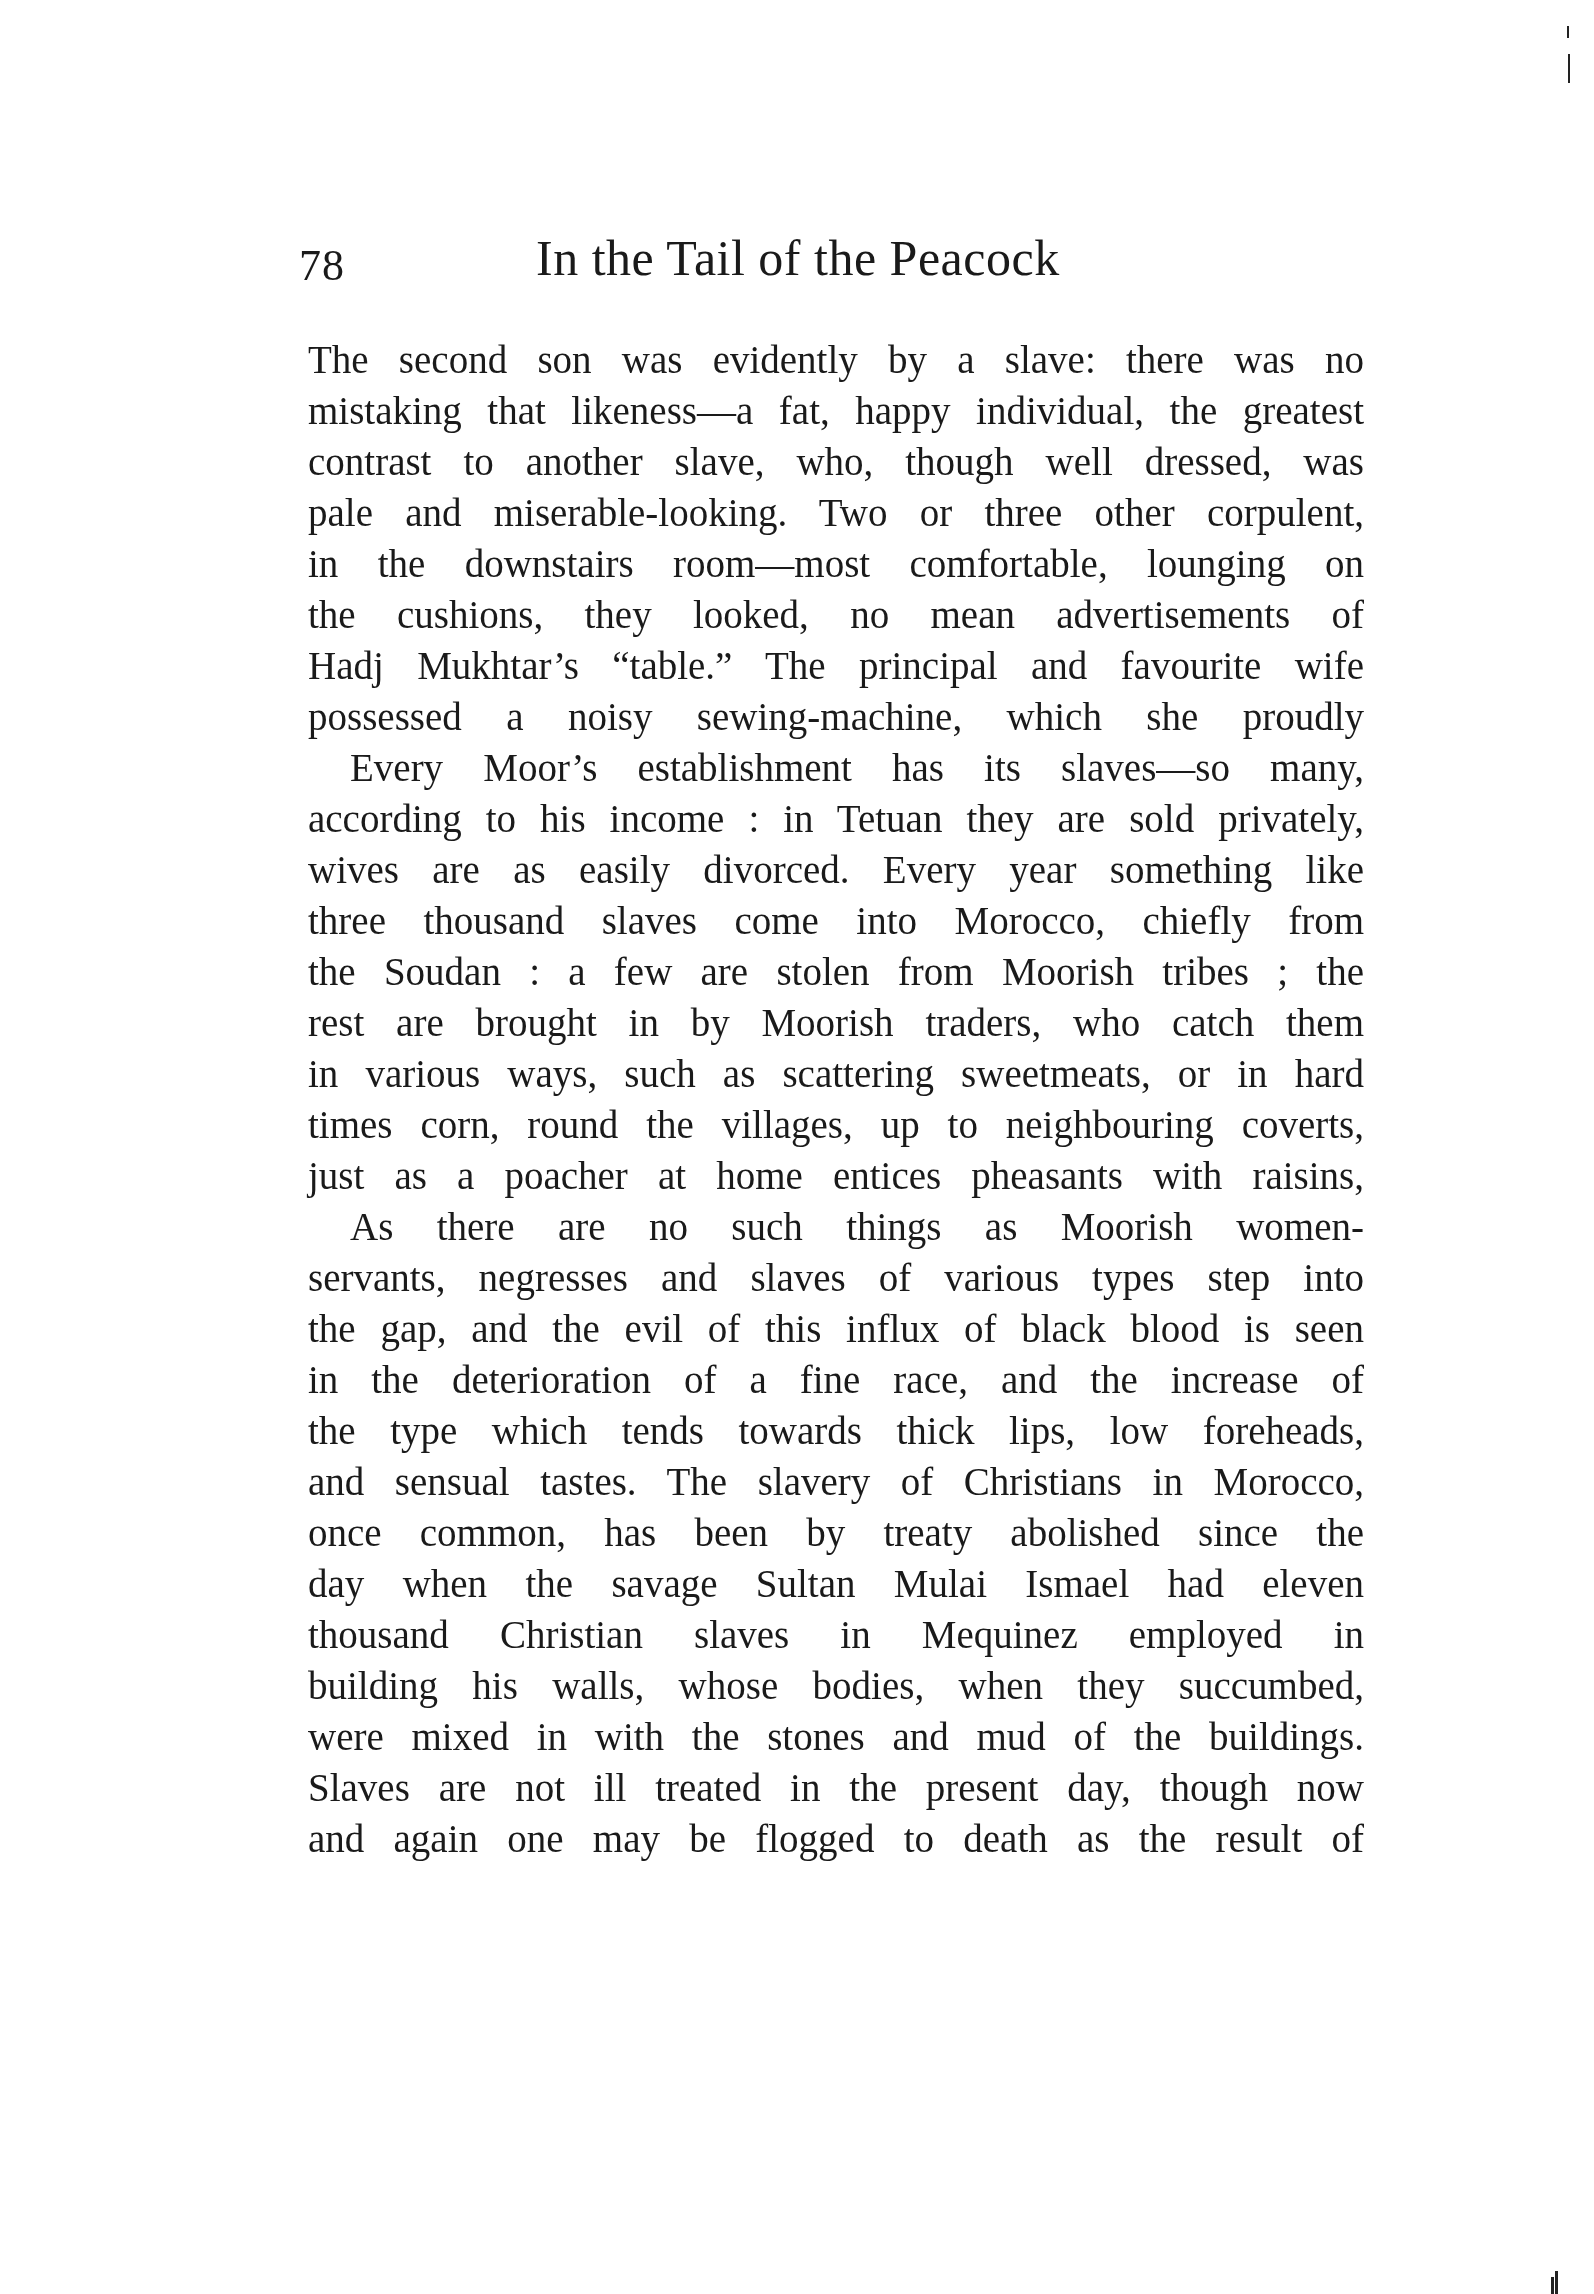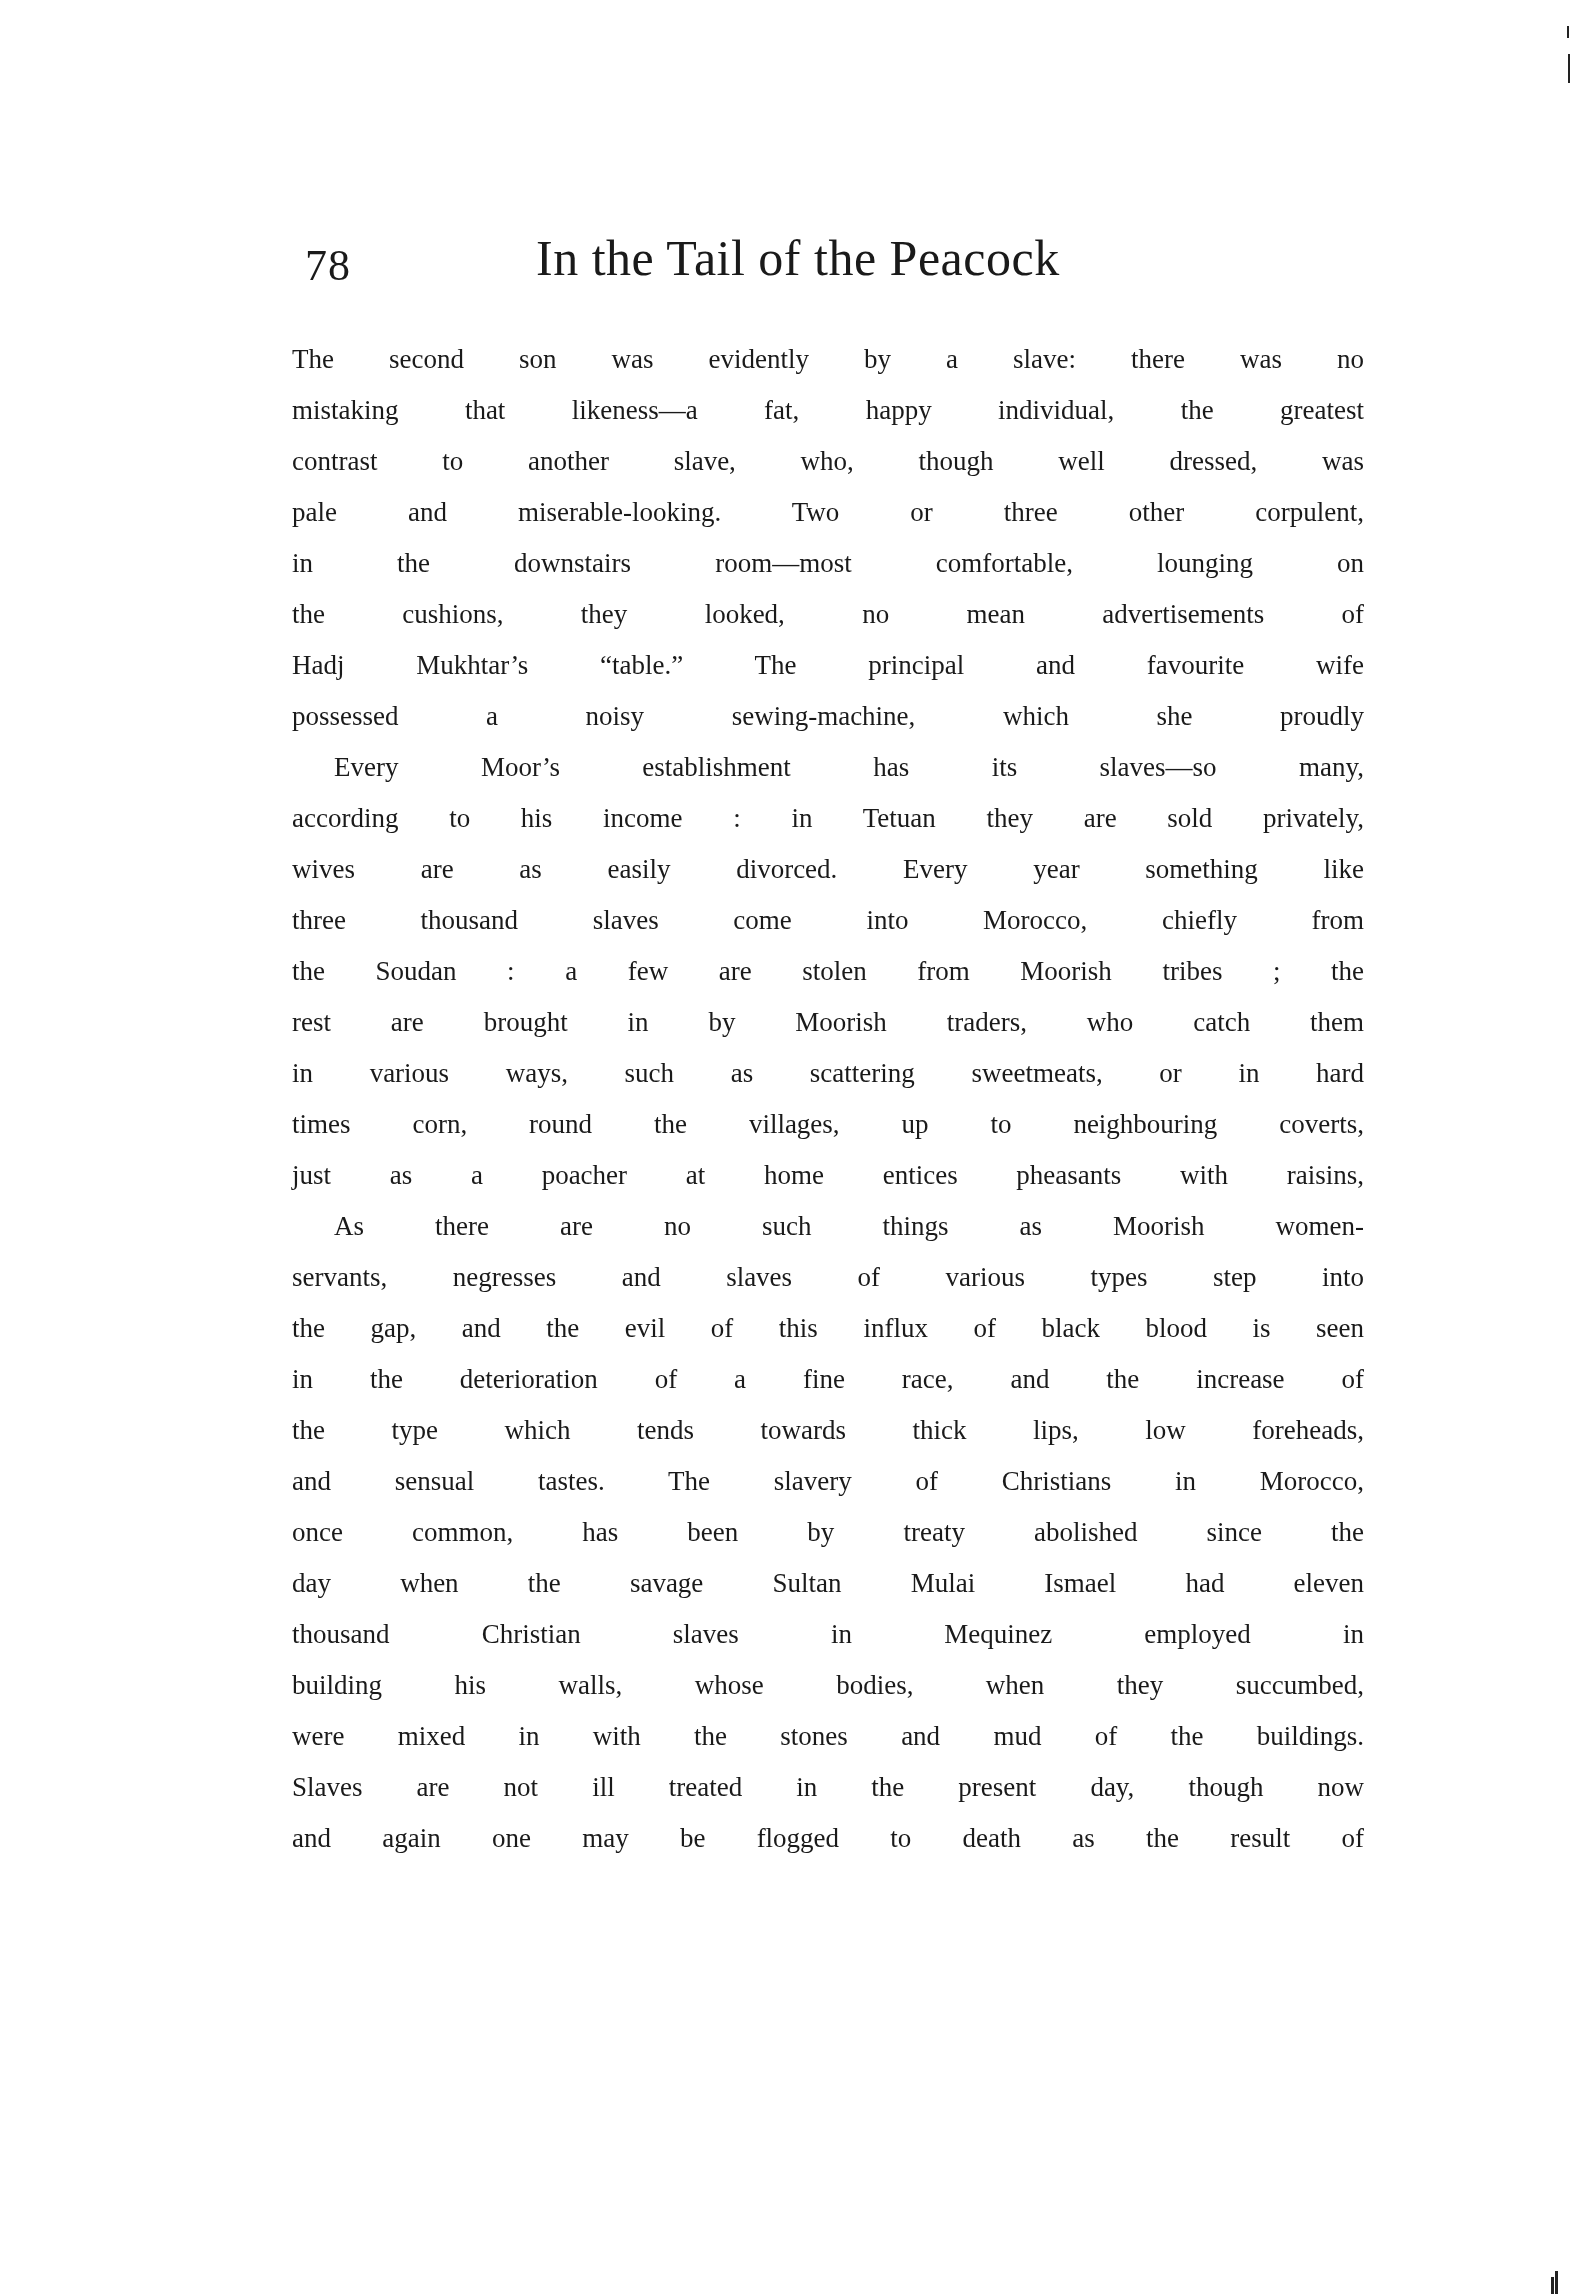"78" .page-number { left: 17px -> 11px }
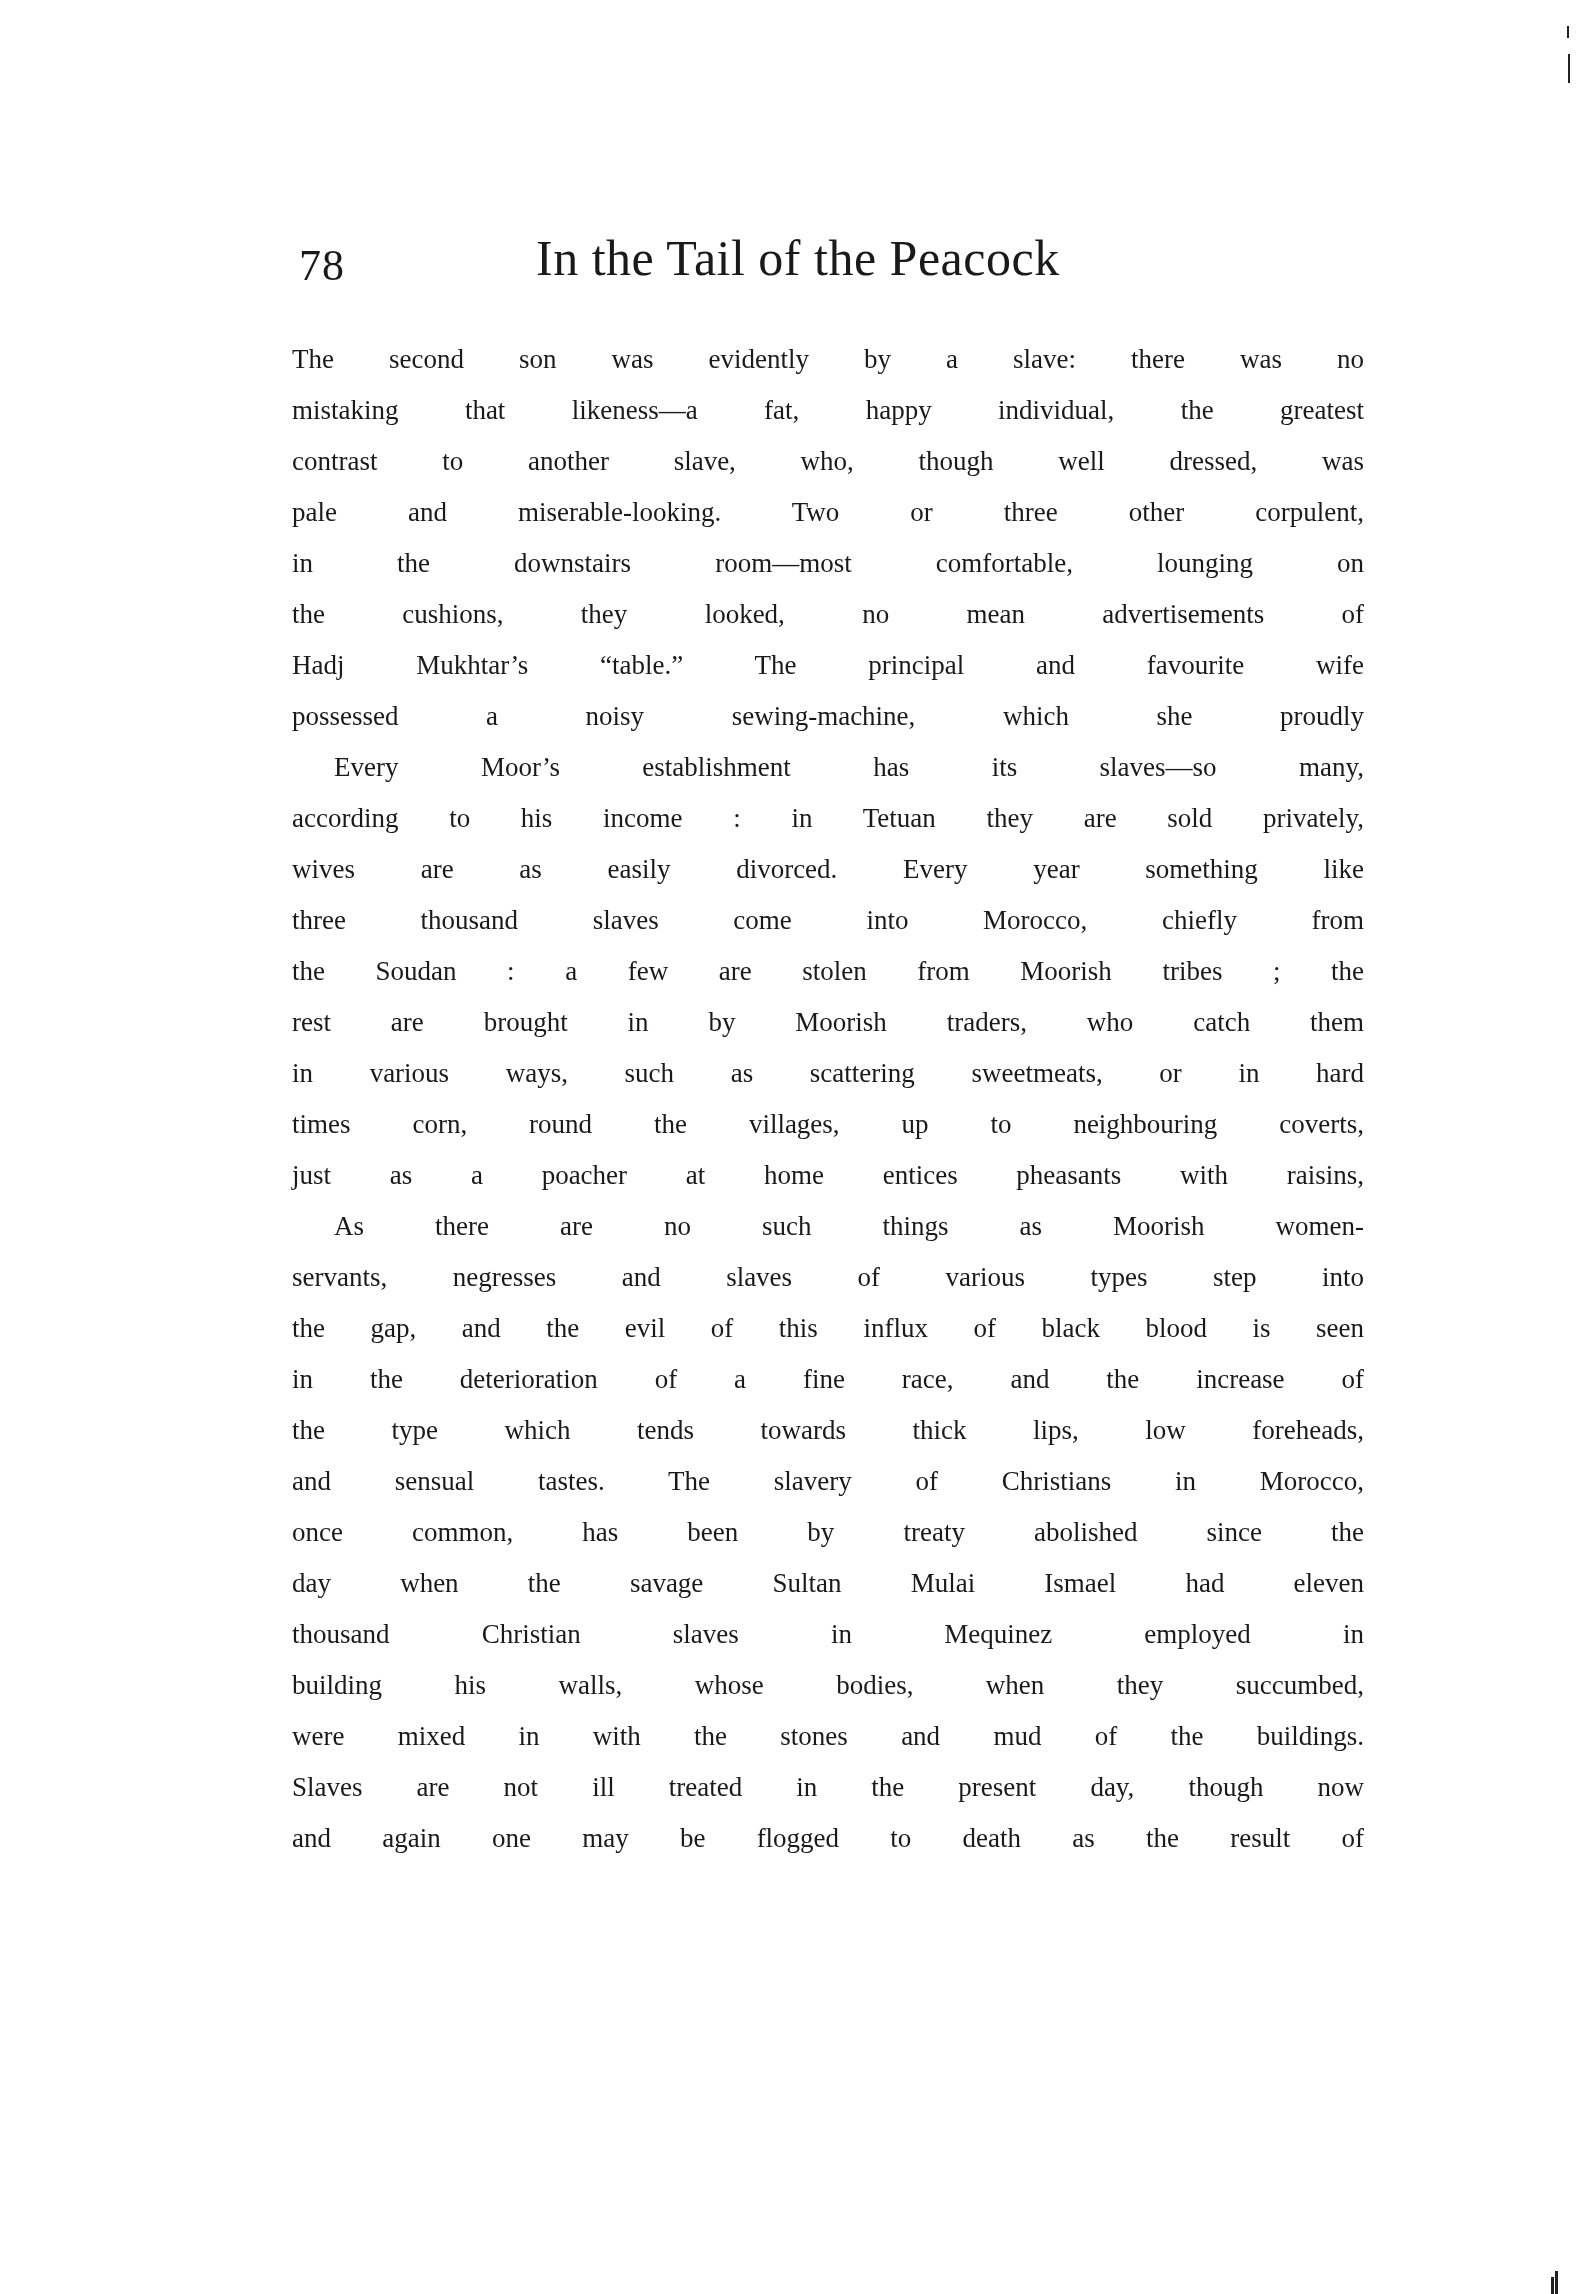"The second son was evidently" .line { font-size: 27px -> 39px; margin-left: none -> 16px }
